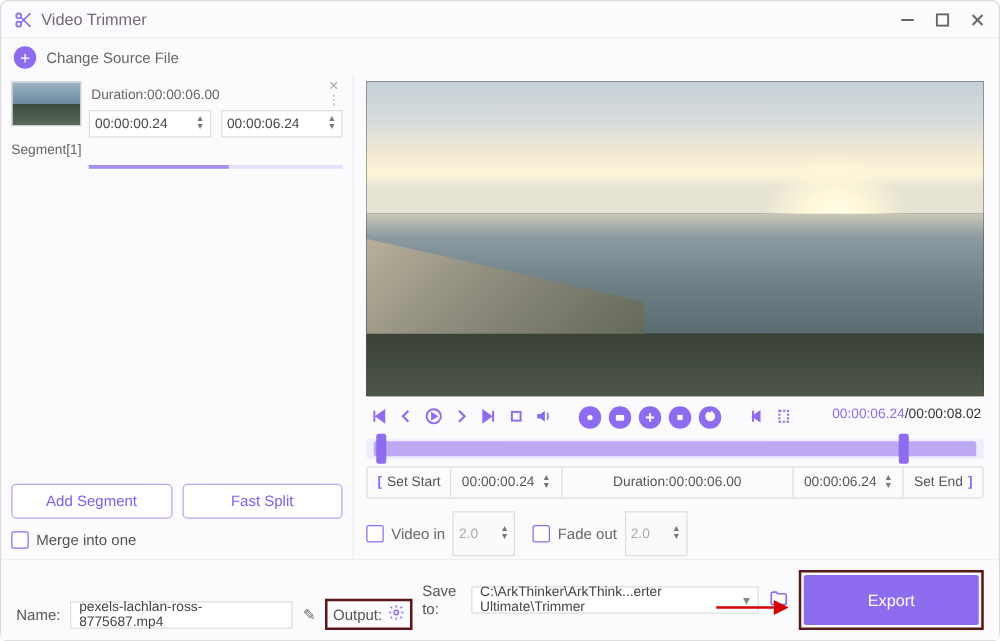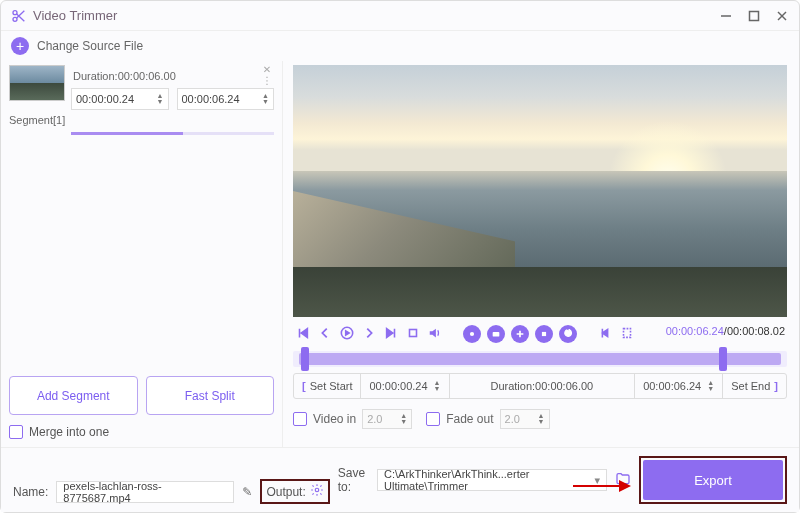"Add Segment" .seg-btn { height: 39px -> 28px }
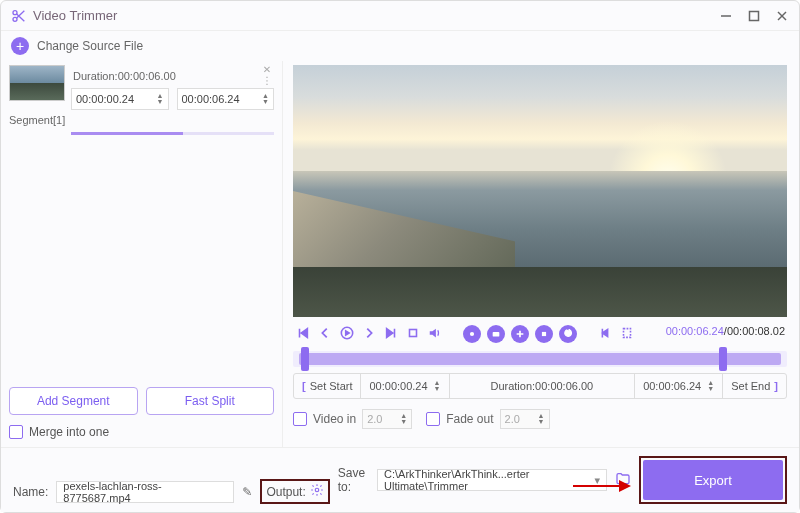"2.0" .fade-input { height: 20px -> 36px }
